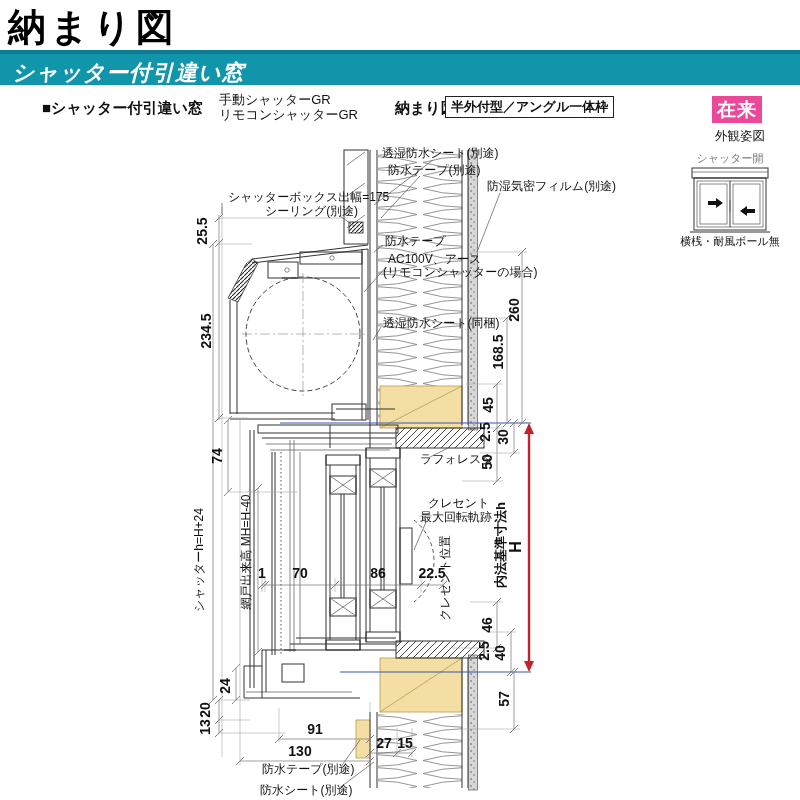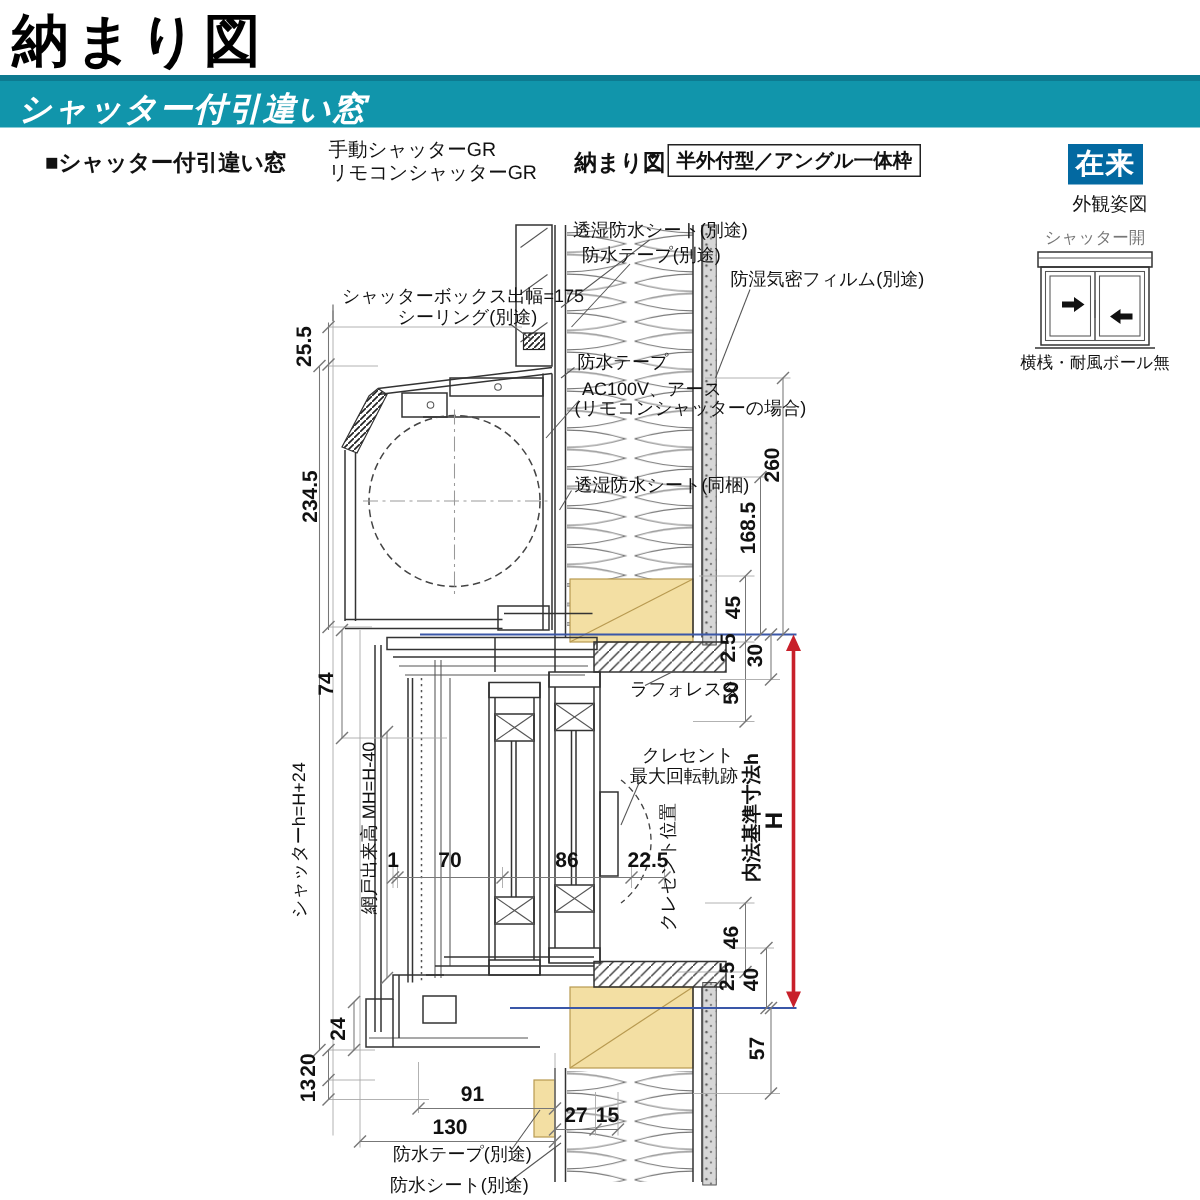"■シャッター付引違い窓" .hdr-bold { margin-left: none -> 12px }
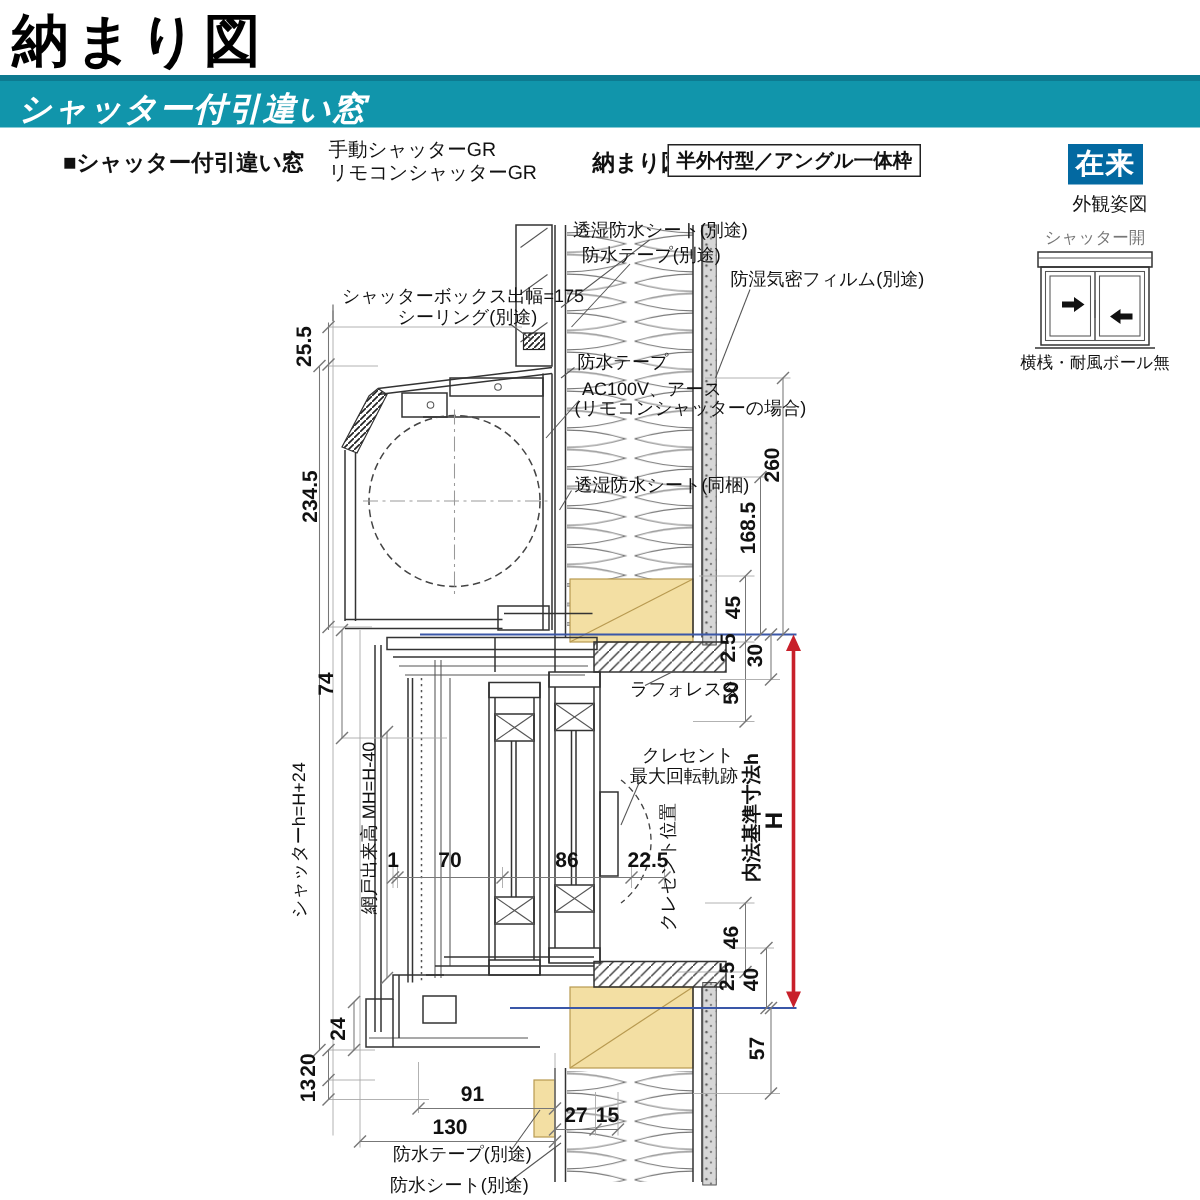"在来" #method-badge { background: #0369a1 -> #ec4899 }
